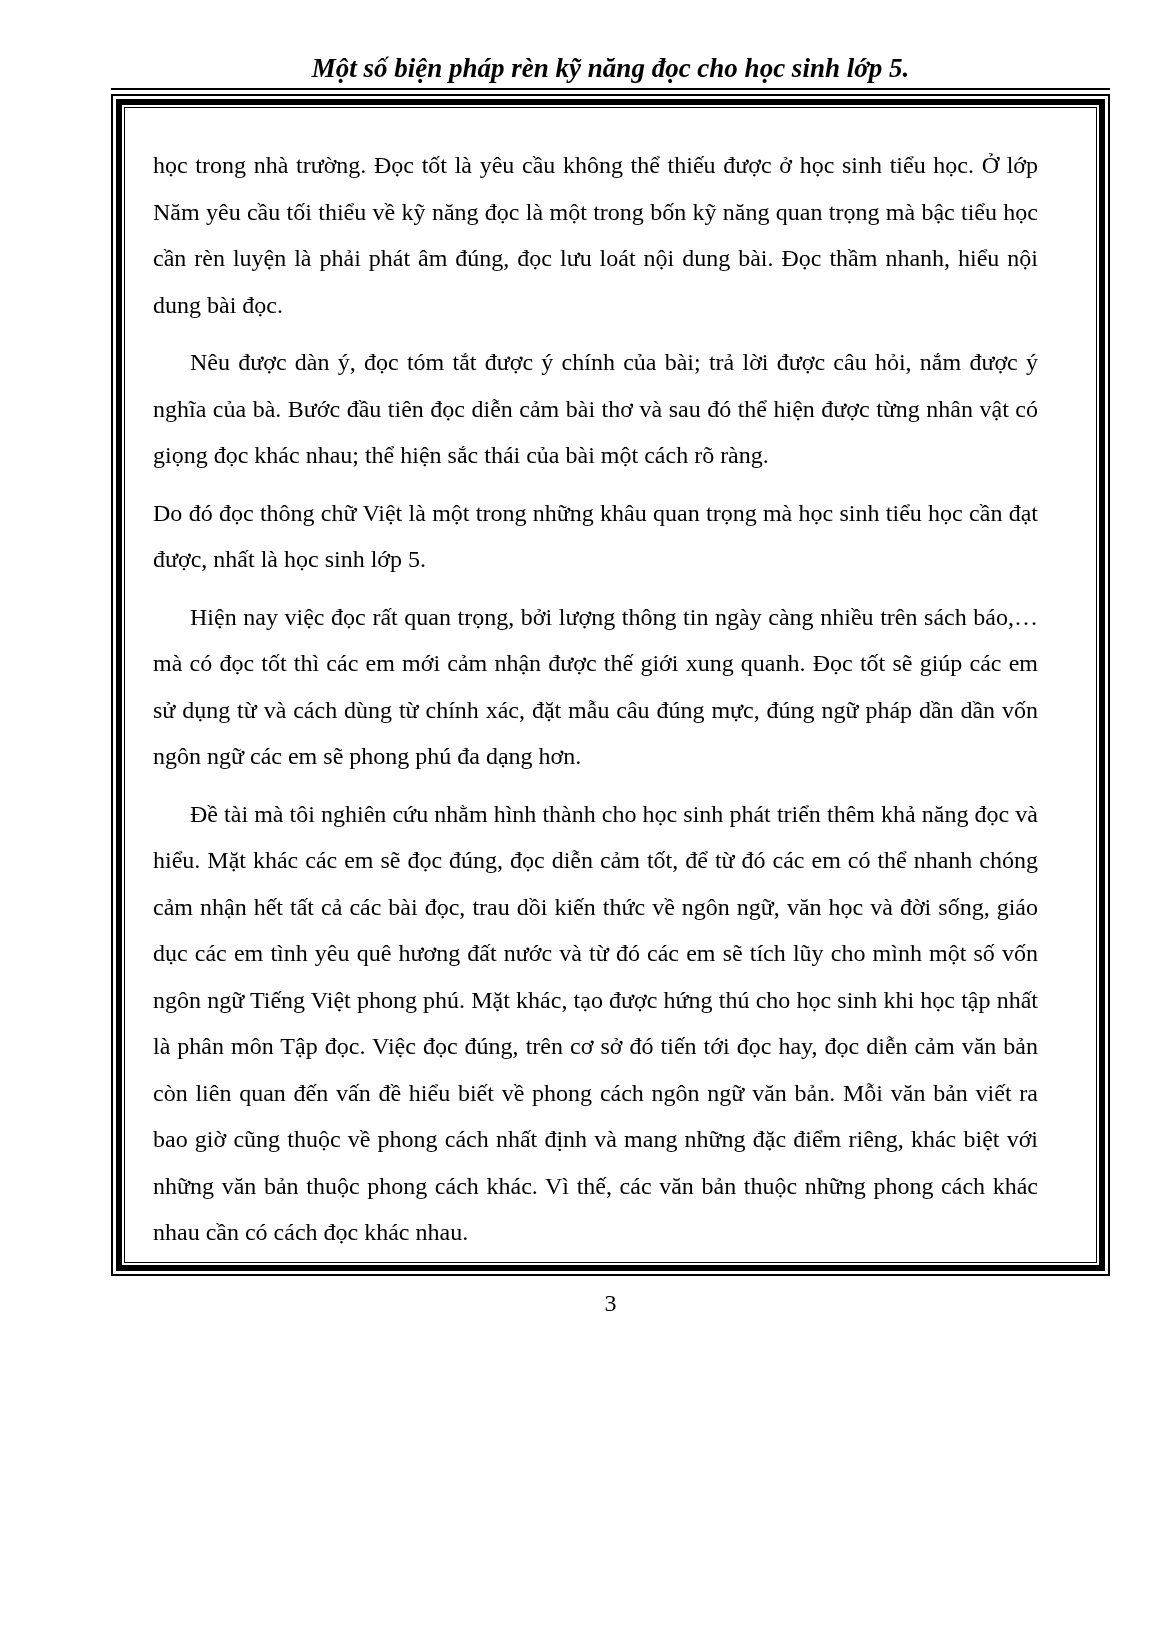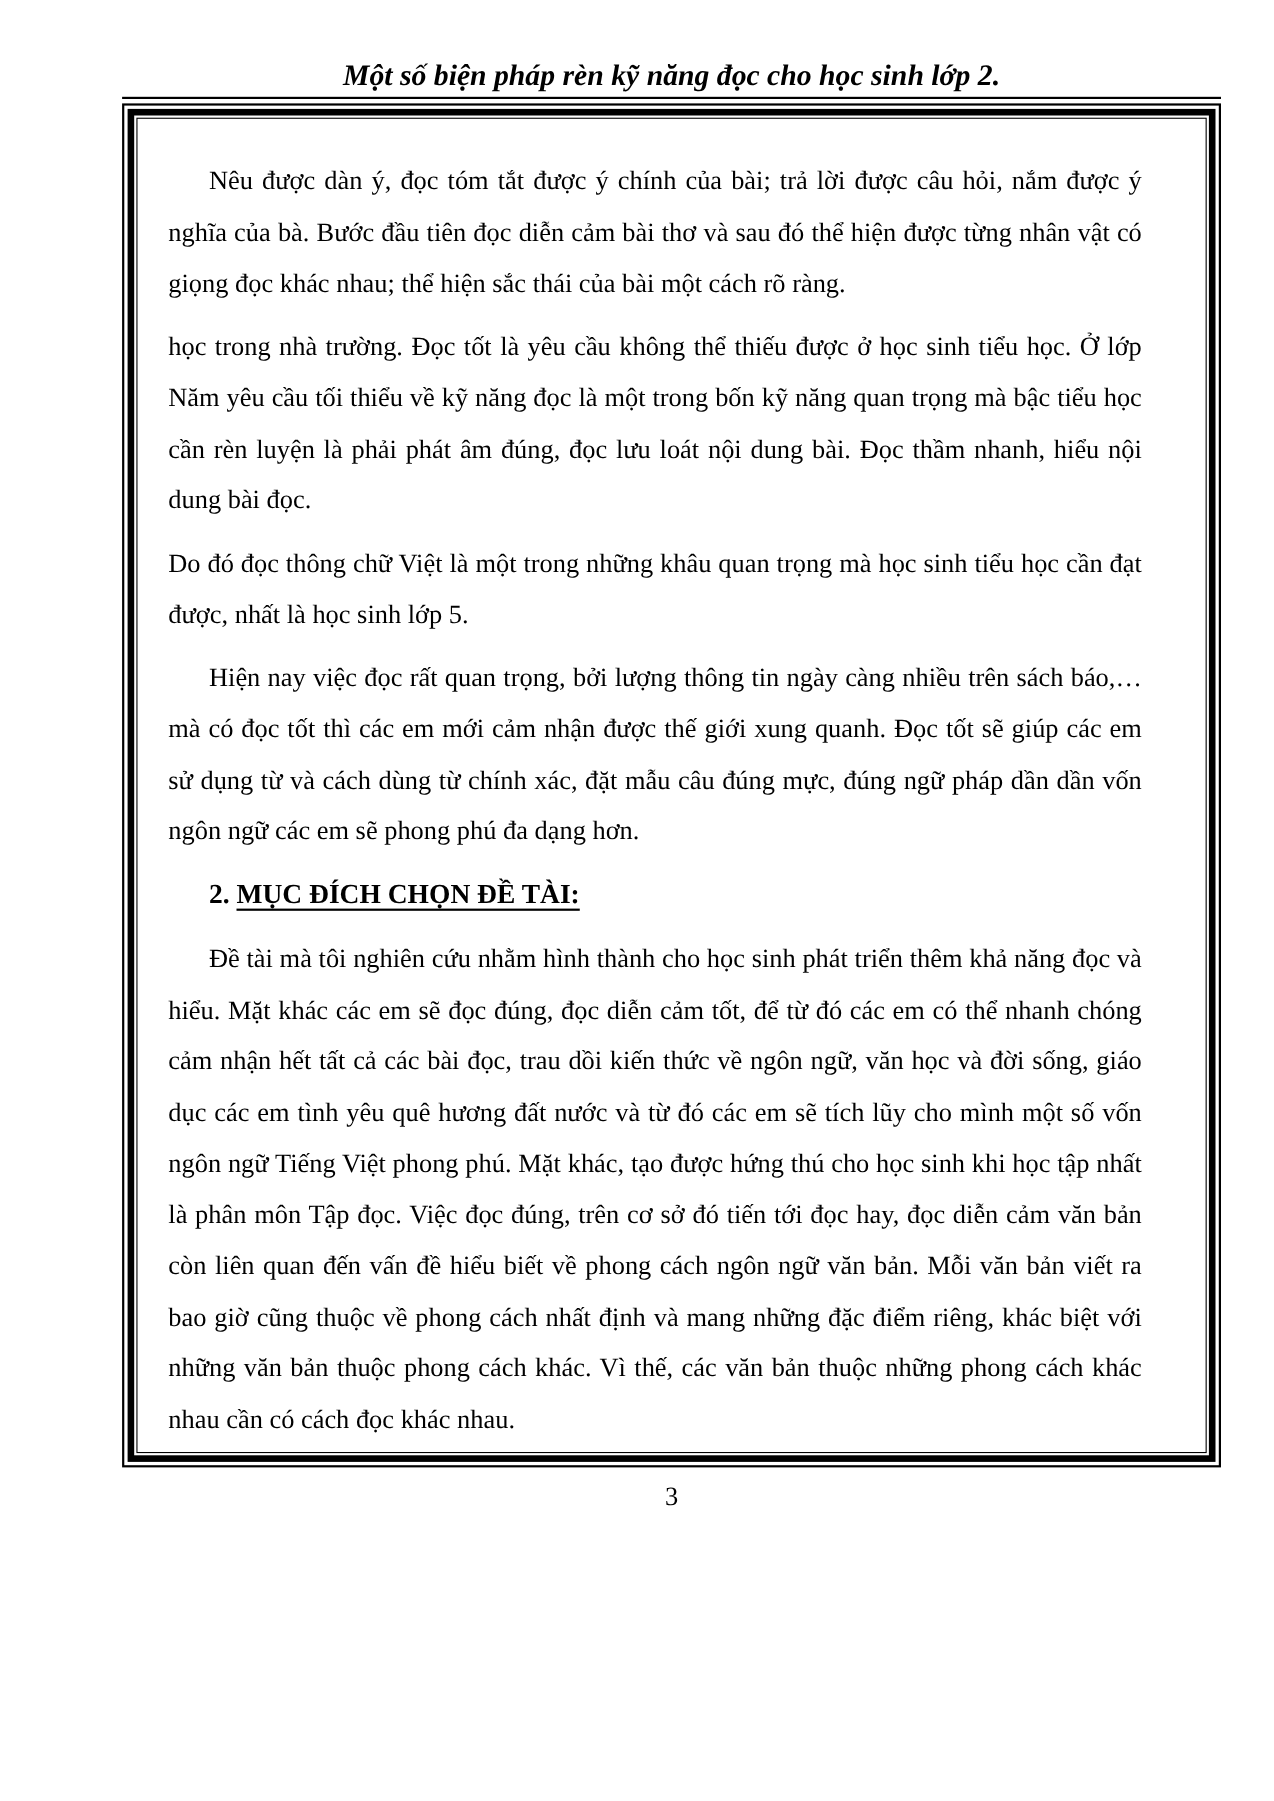"Một số biện pháp rèn" div.page-header { text: 2 -> 5 }
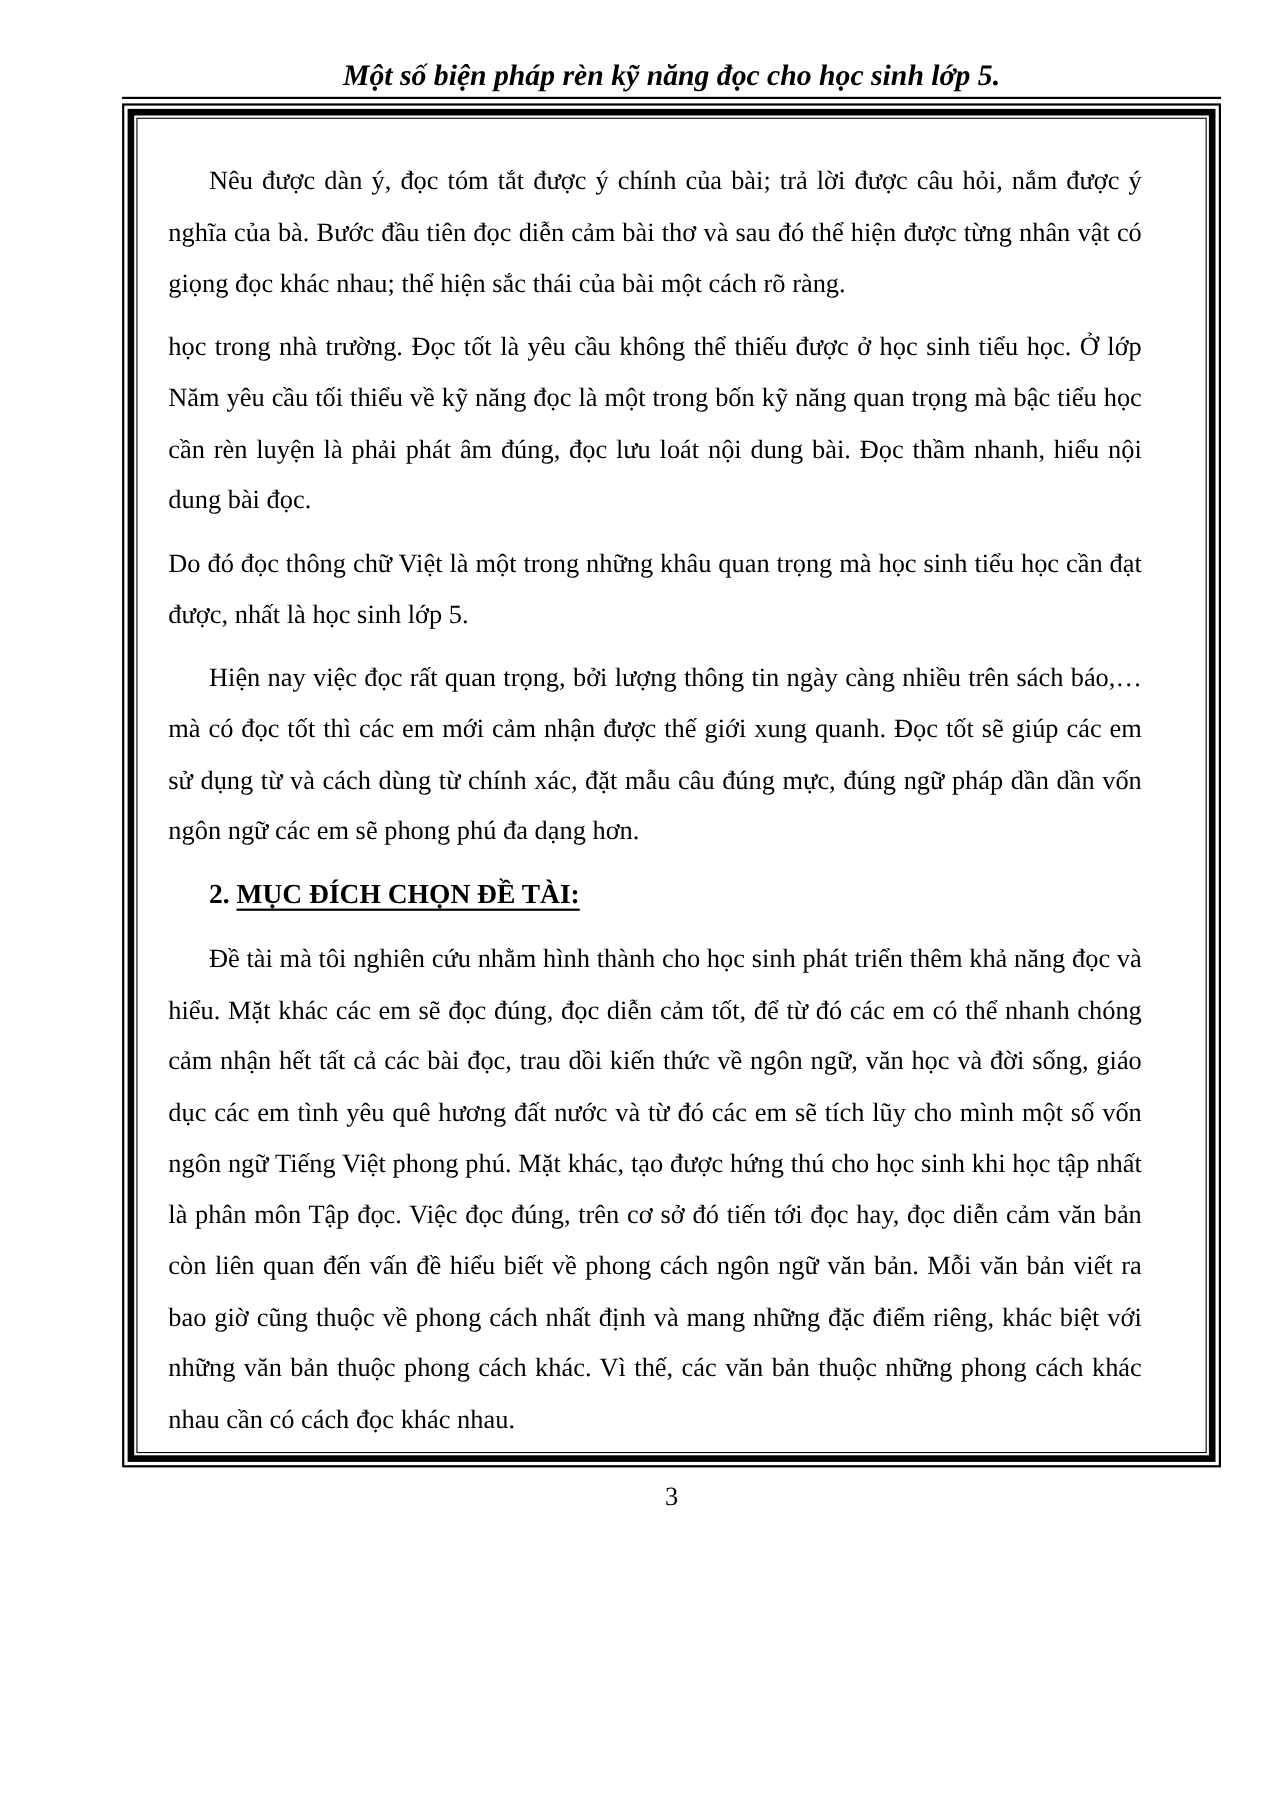"Nêu được dàn ý, đọc" p.para { order: before "học trong nhà trường. Đọc" -> after "học trong nhà trường. Đọc" }
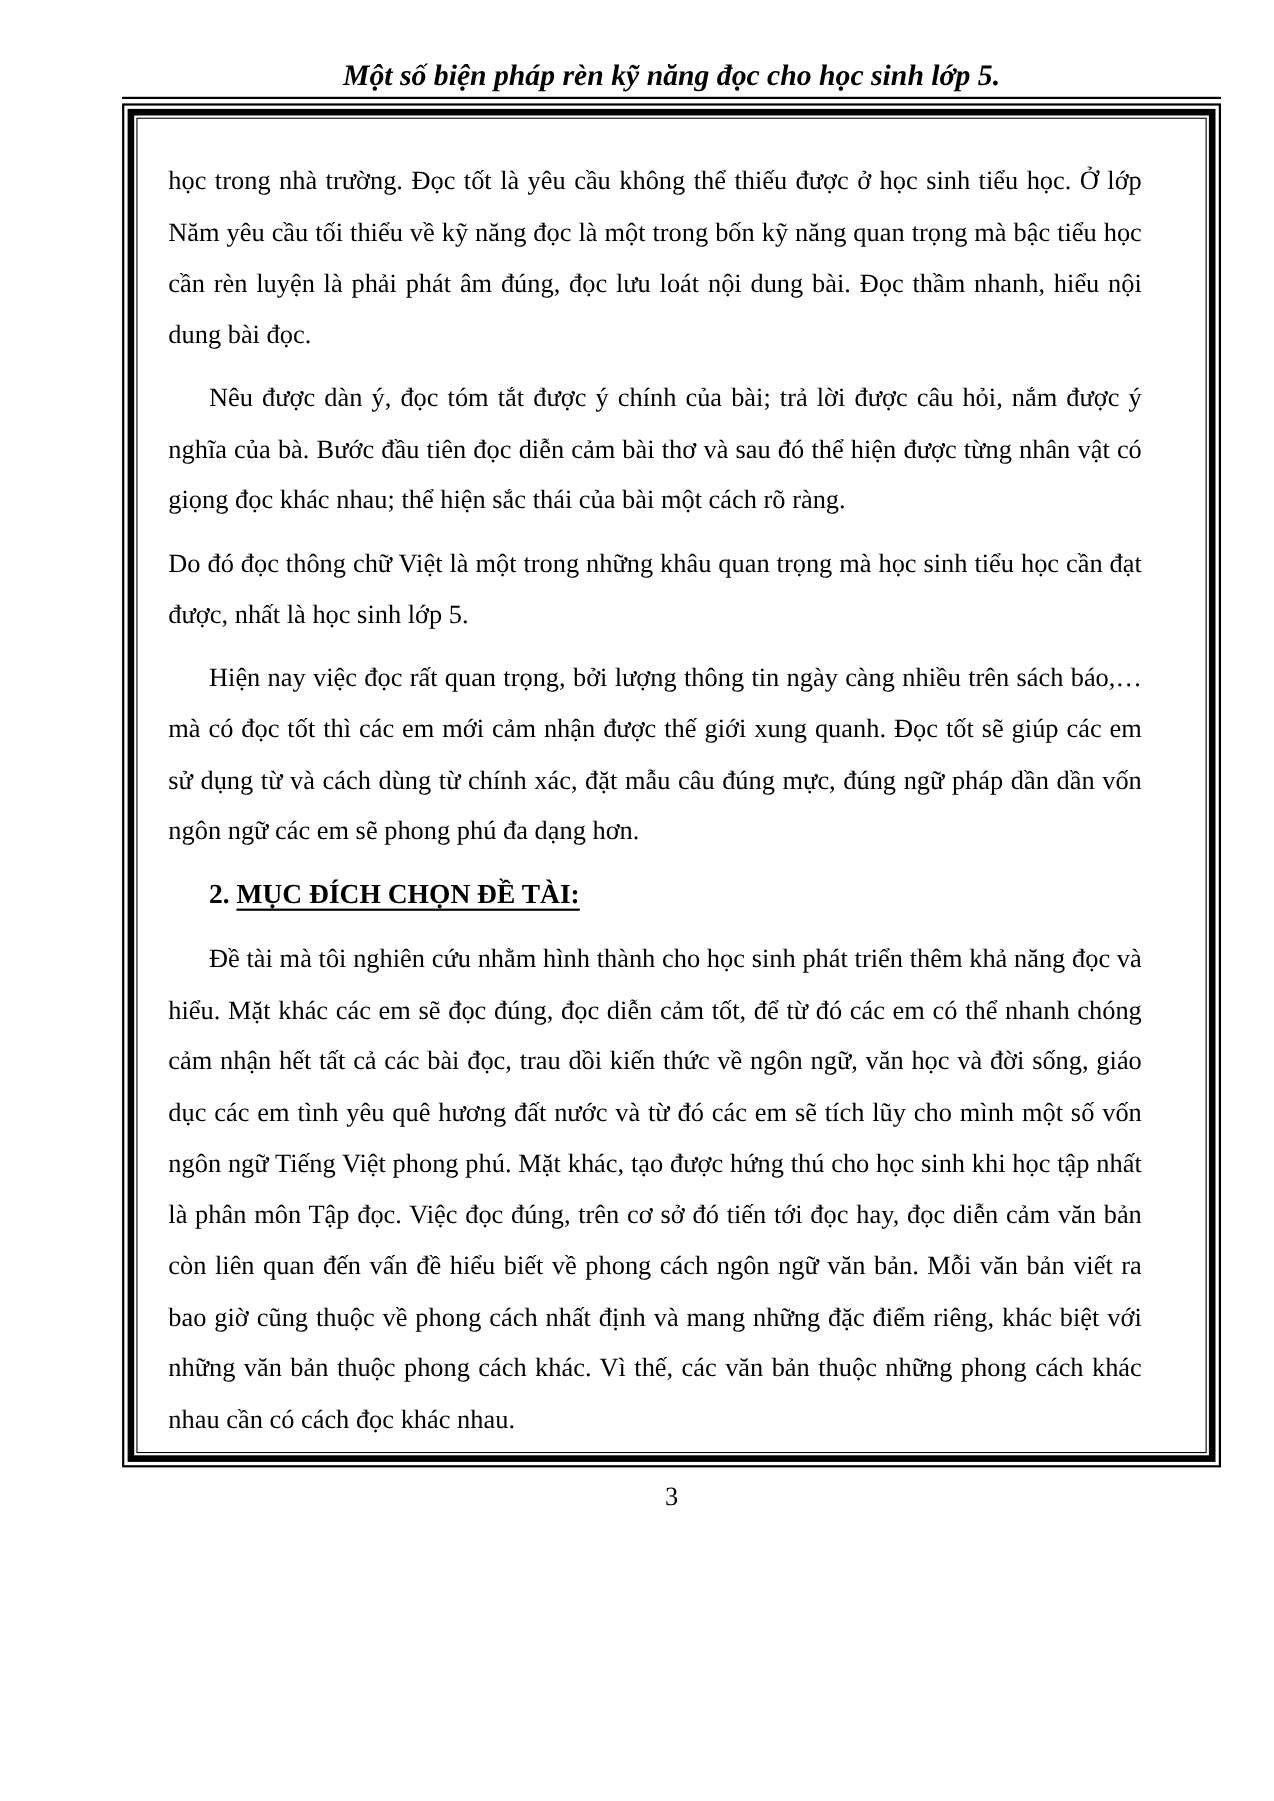"2. MỤC ĐÍCH CHỌN ĐỀ" h2.section-heading { html: <h2> <span>2.</span> <span>MỤC ĐÍCH CHỌN ĐỀ TÀI:</span> </h2> -> none }
